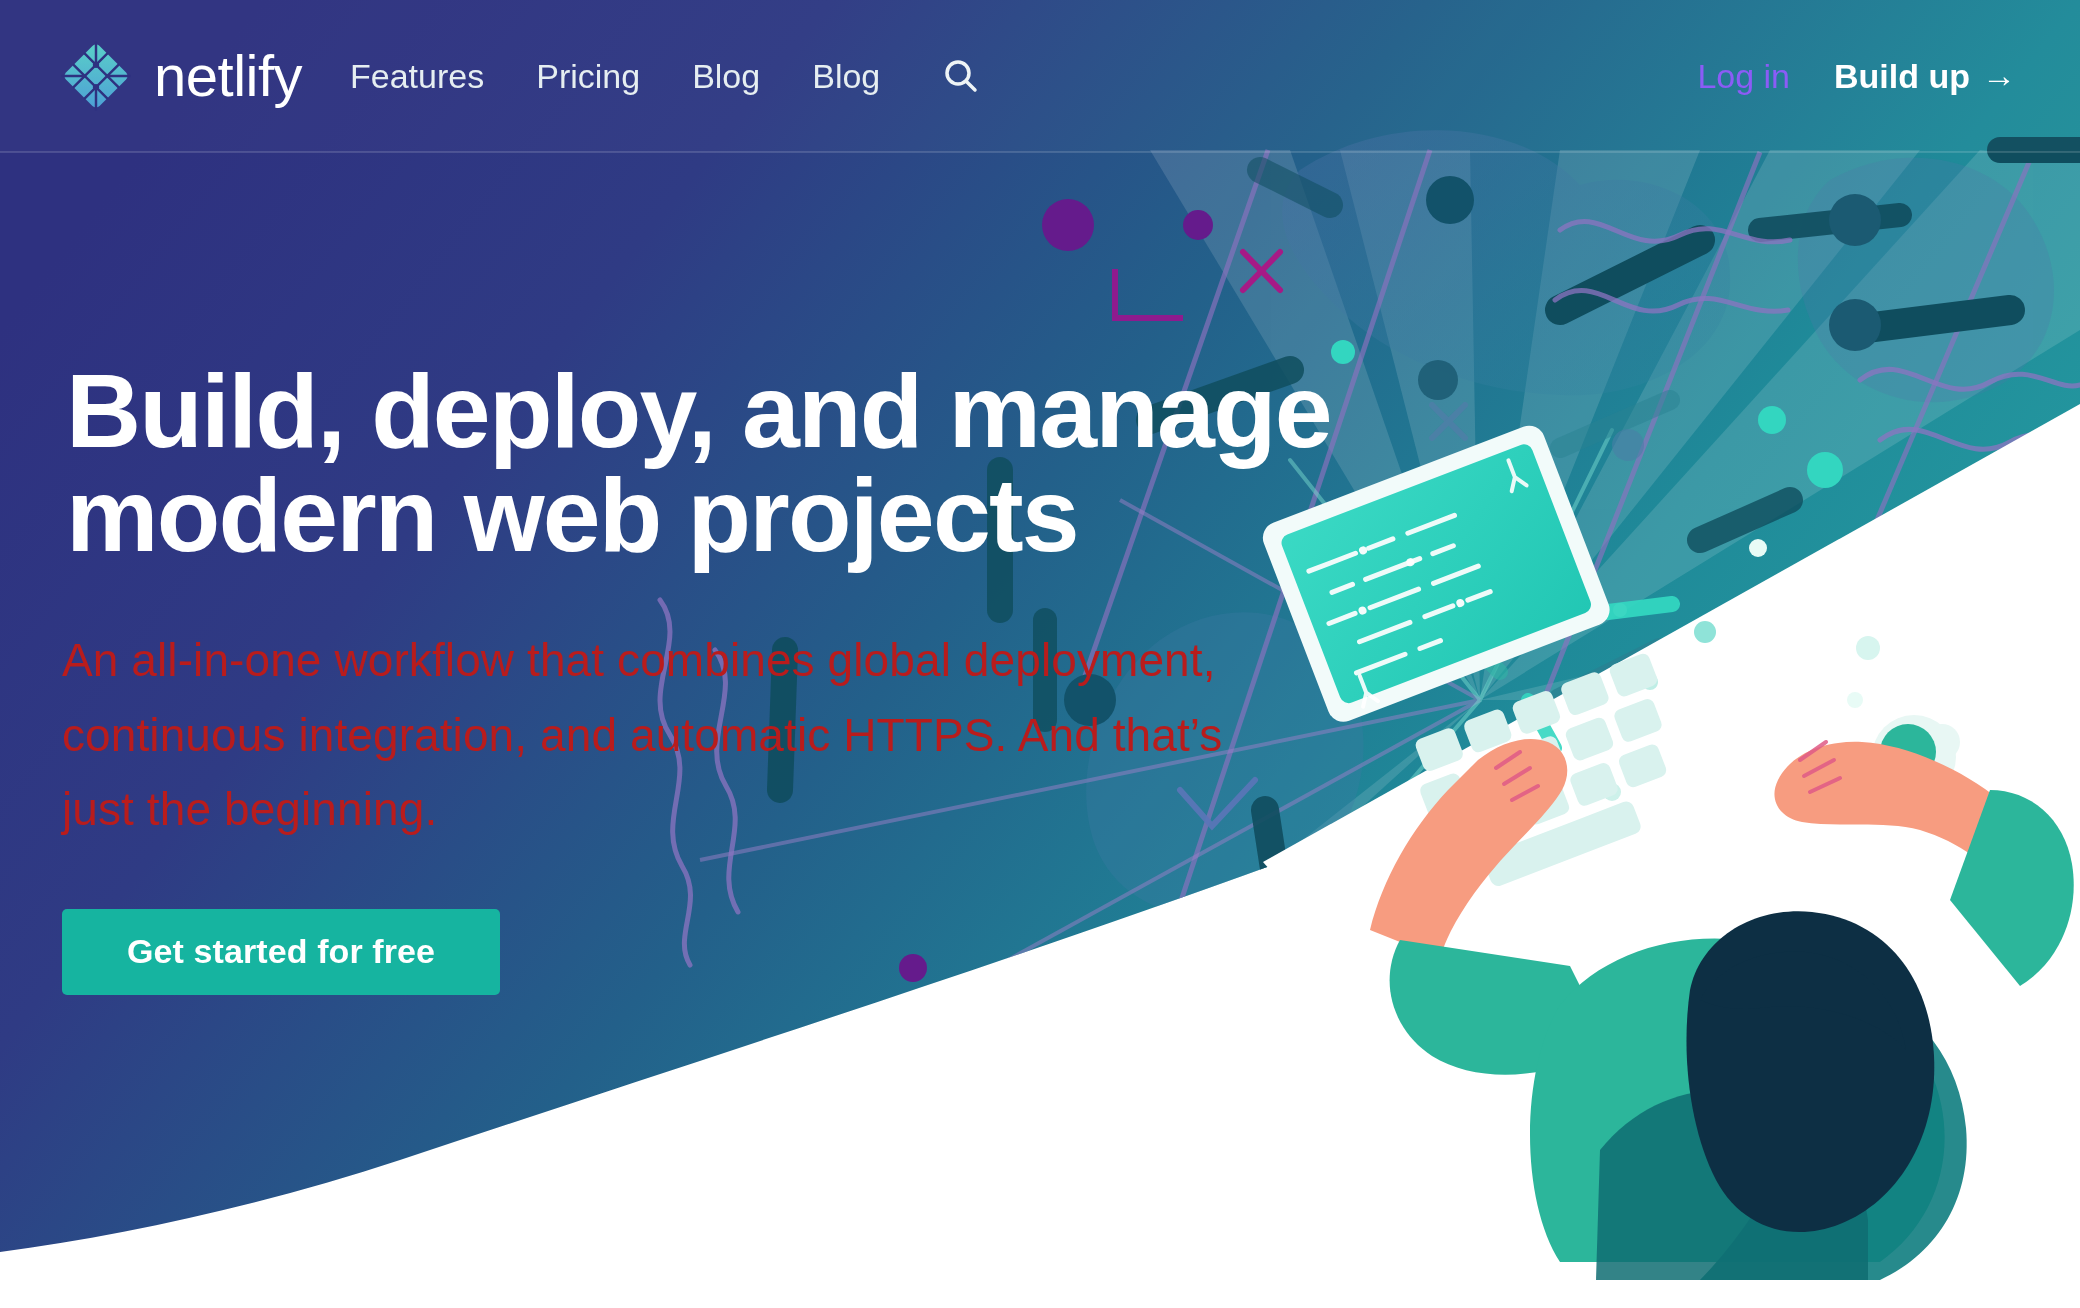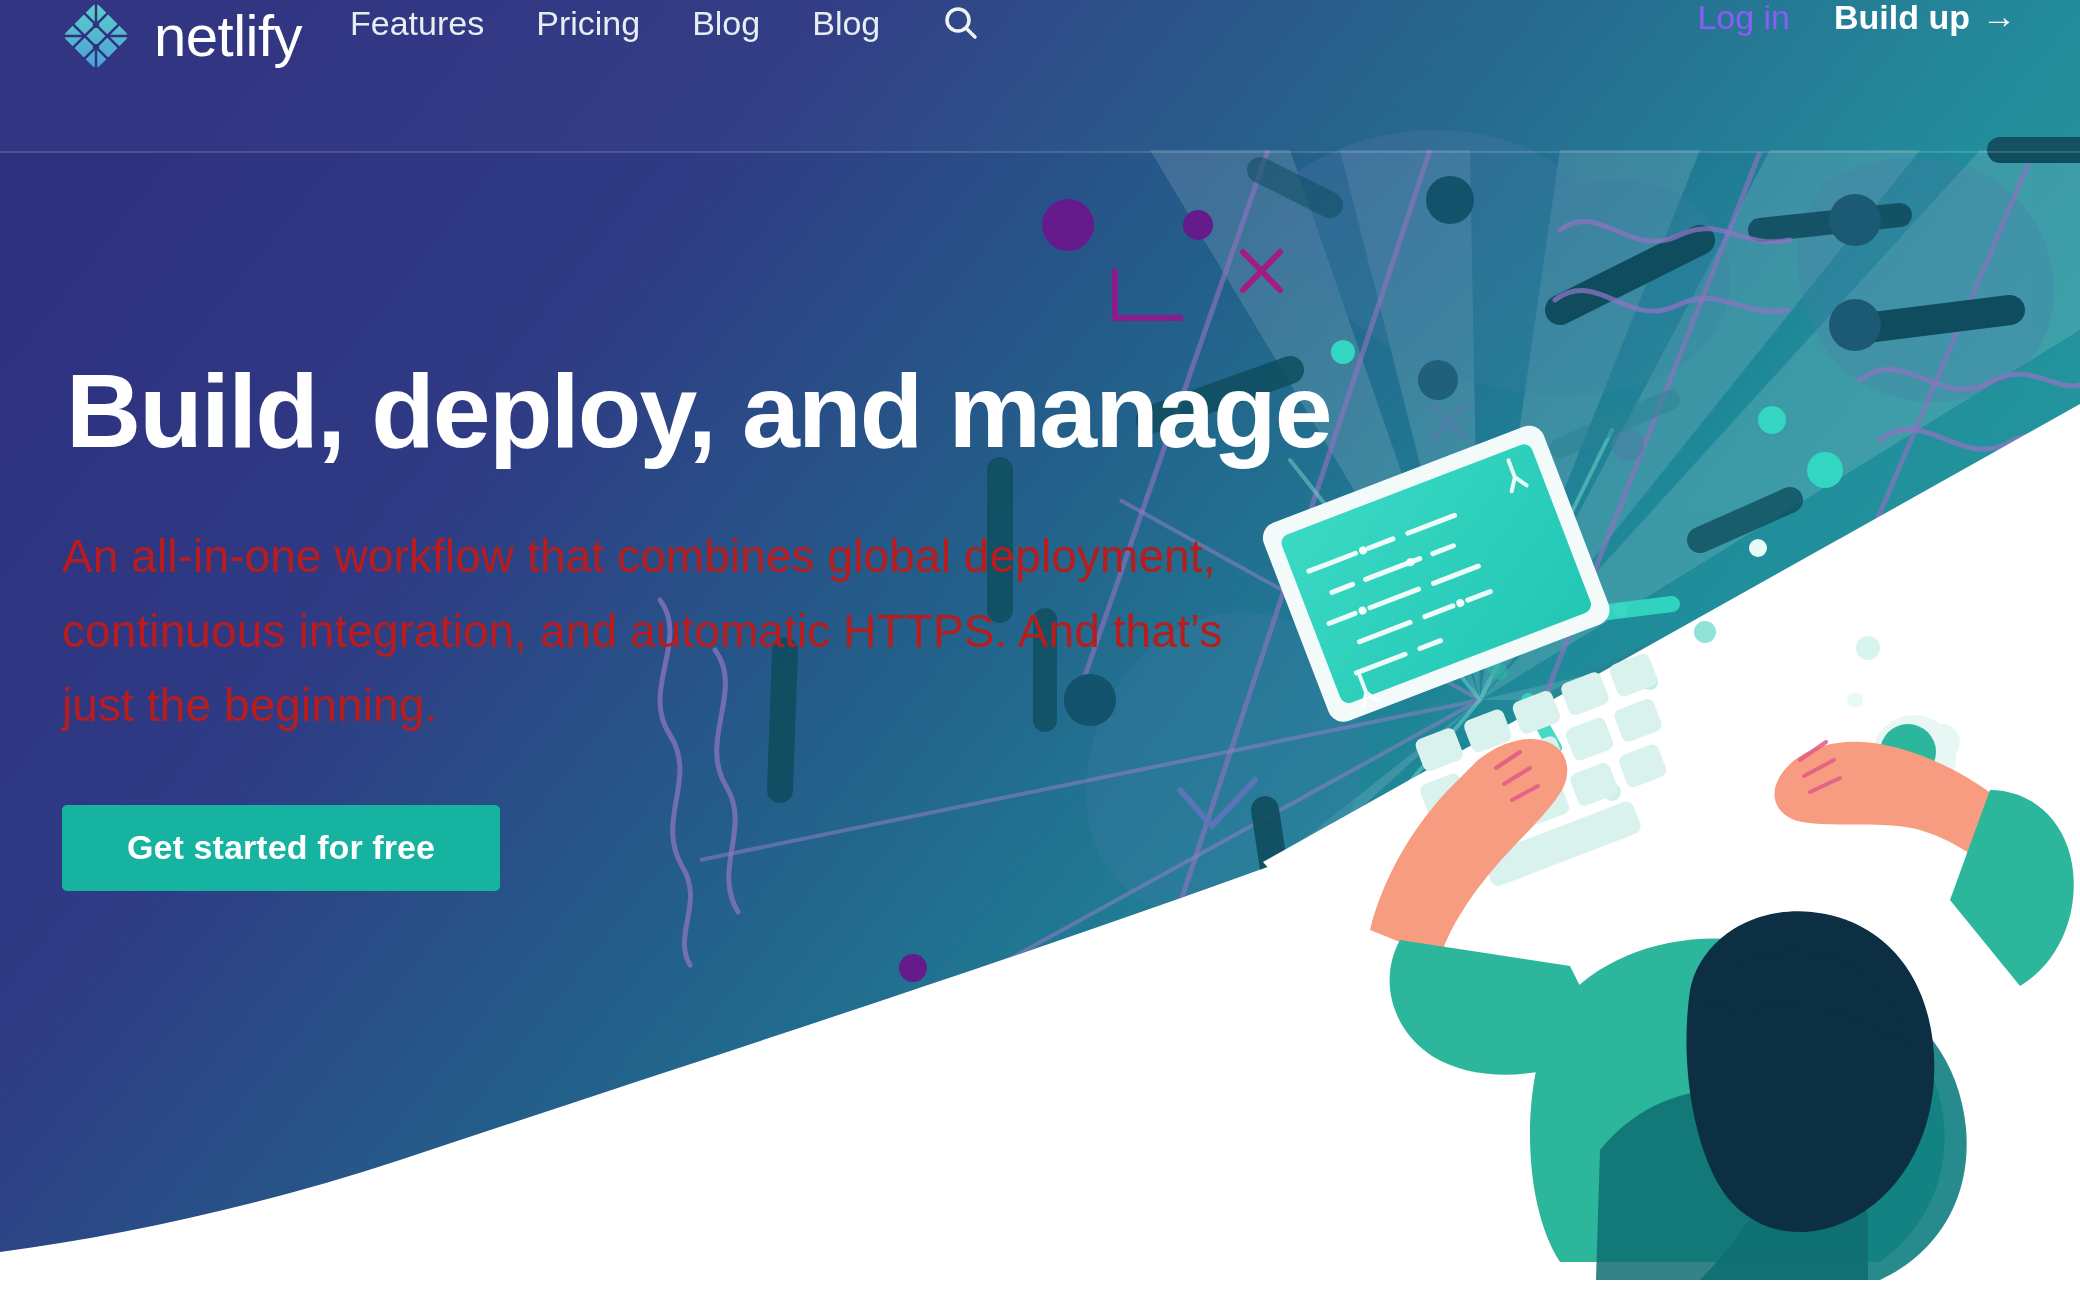"netlify" .navbar { align-items: flex-start -> center }
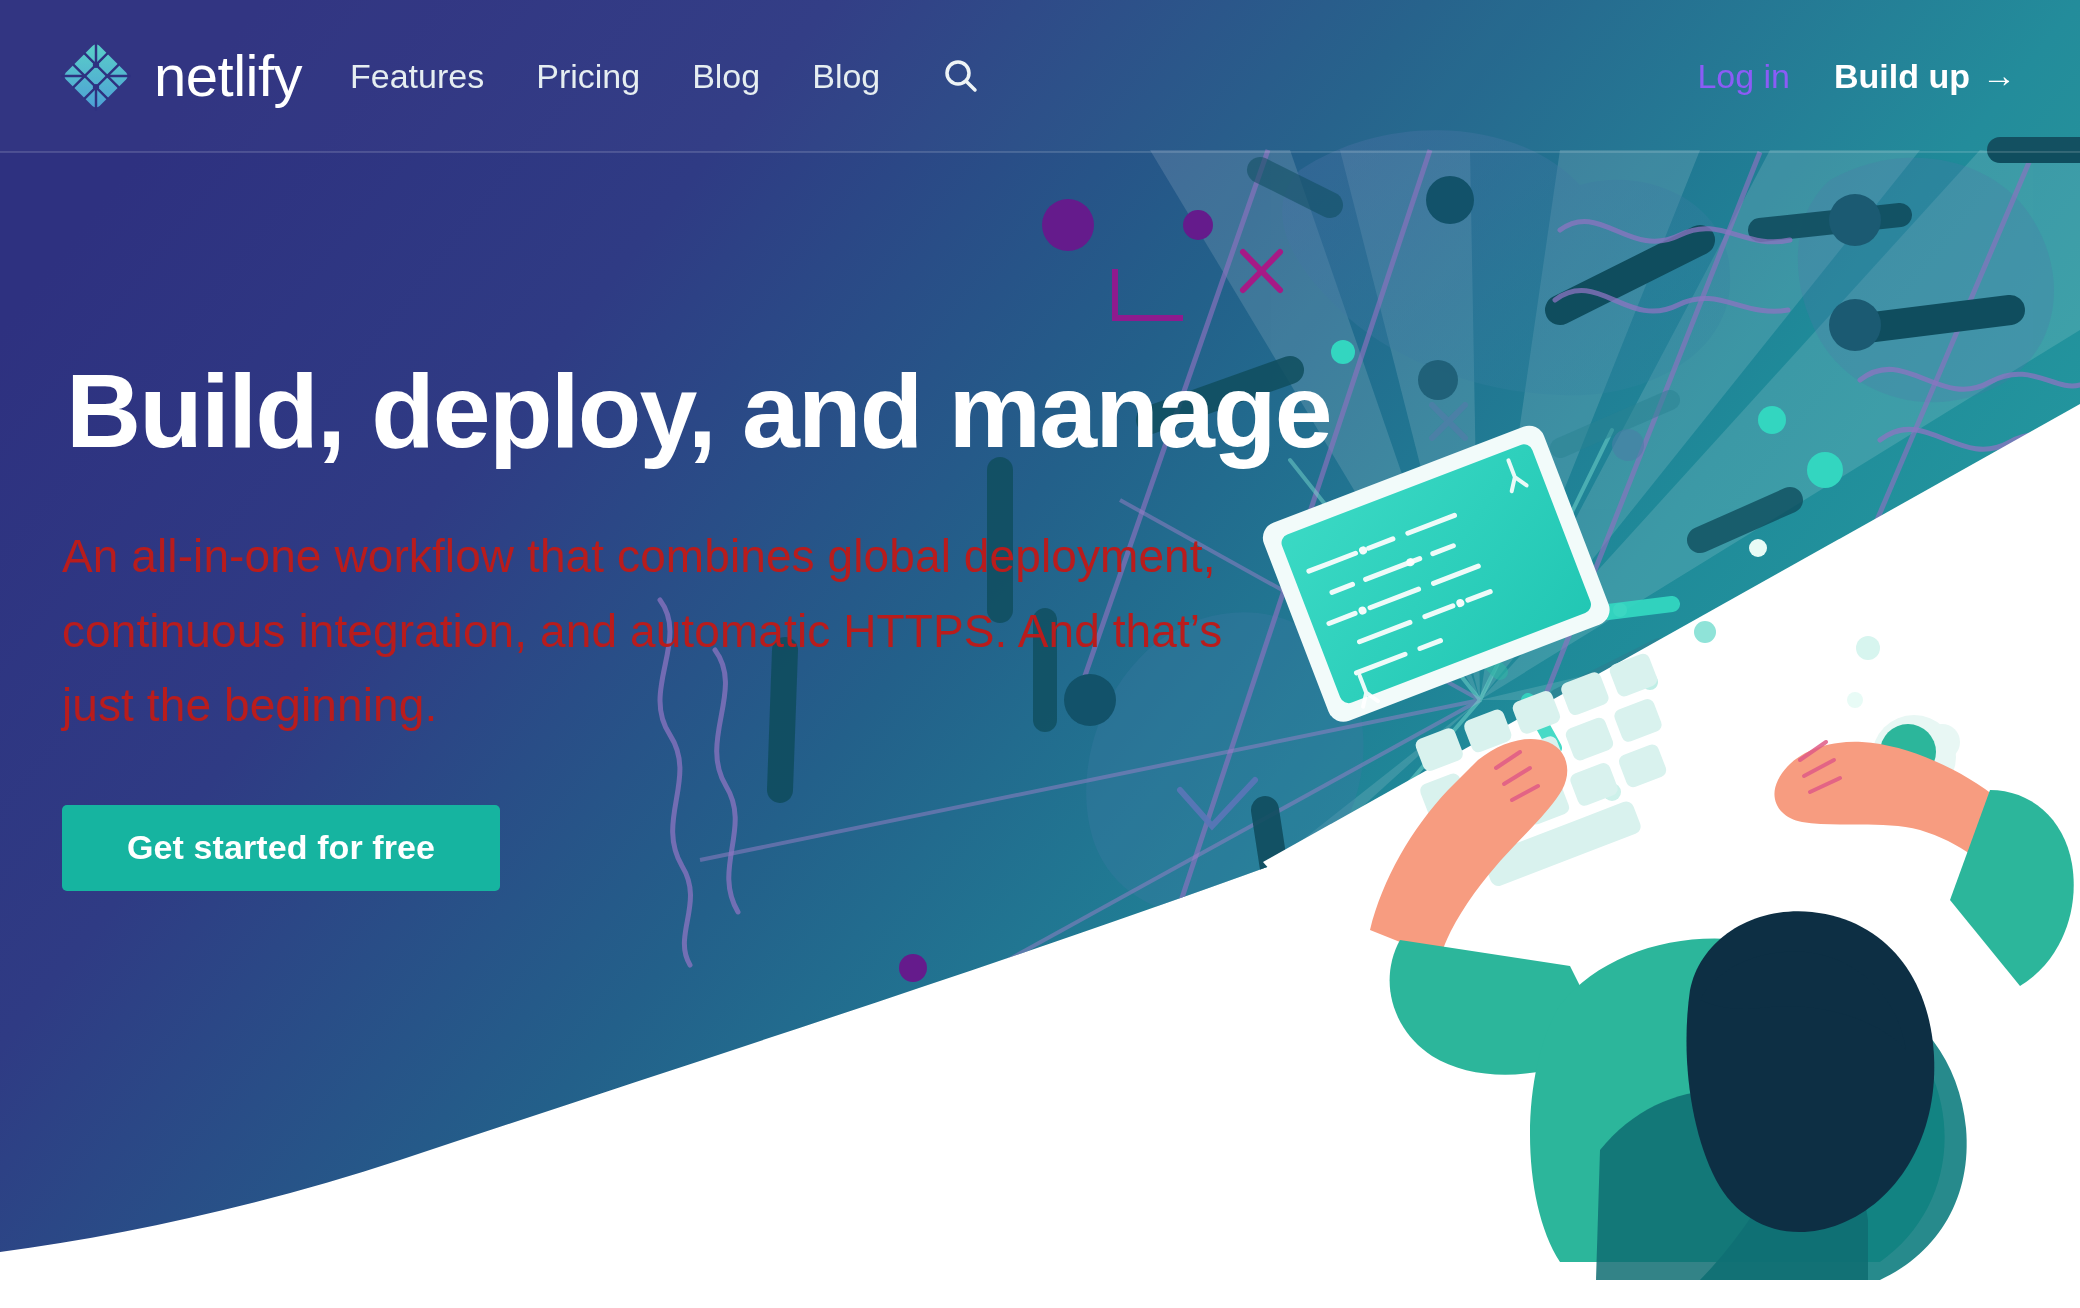"modern web projects" span.tl { html: none -> <span>modern web projects</span> }
